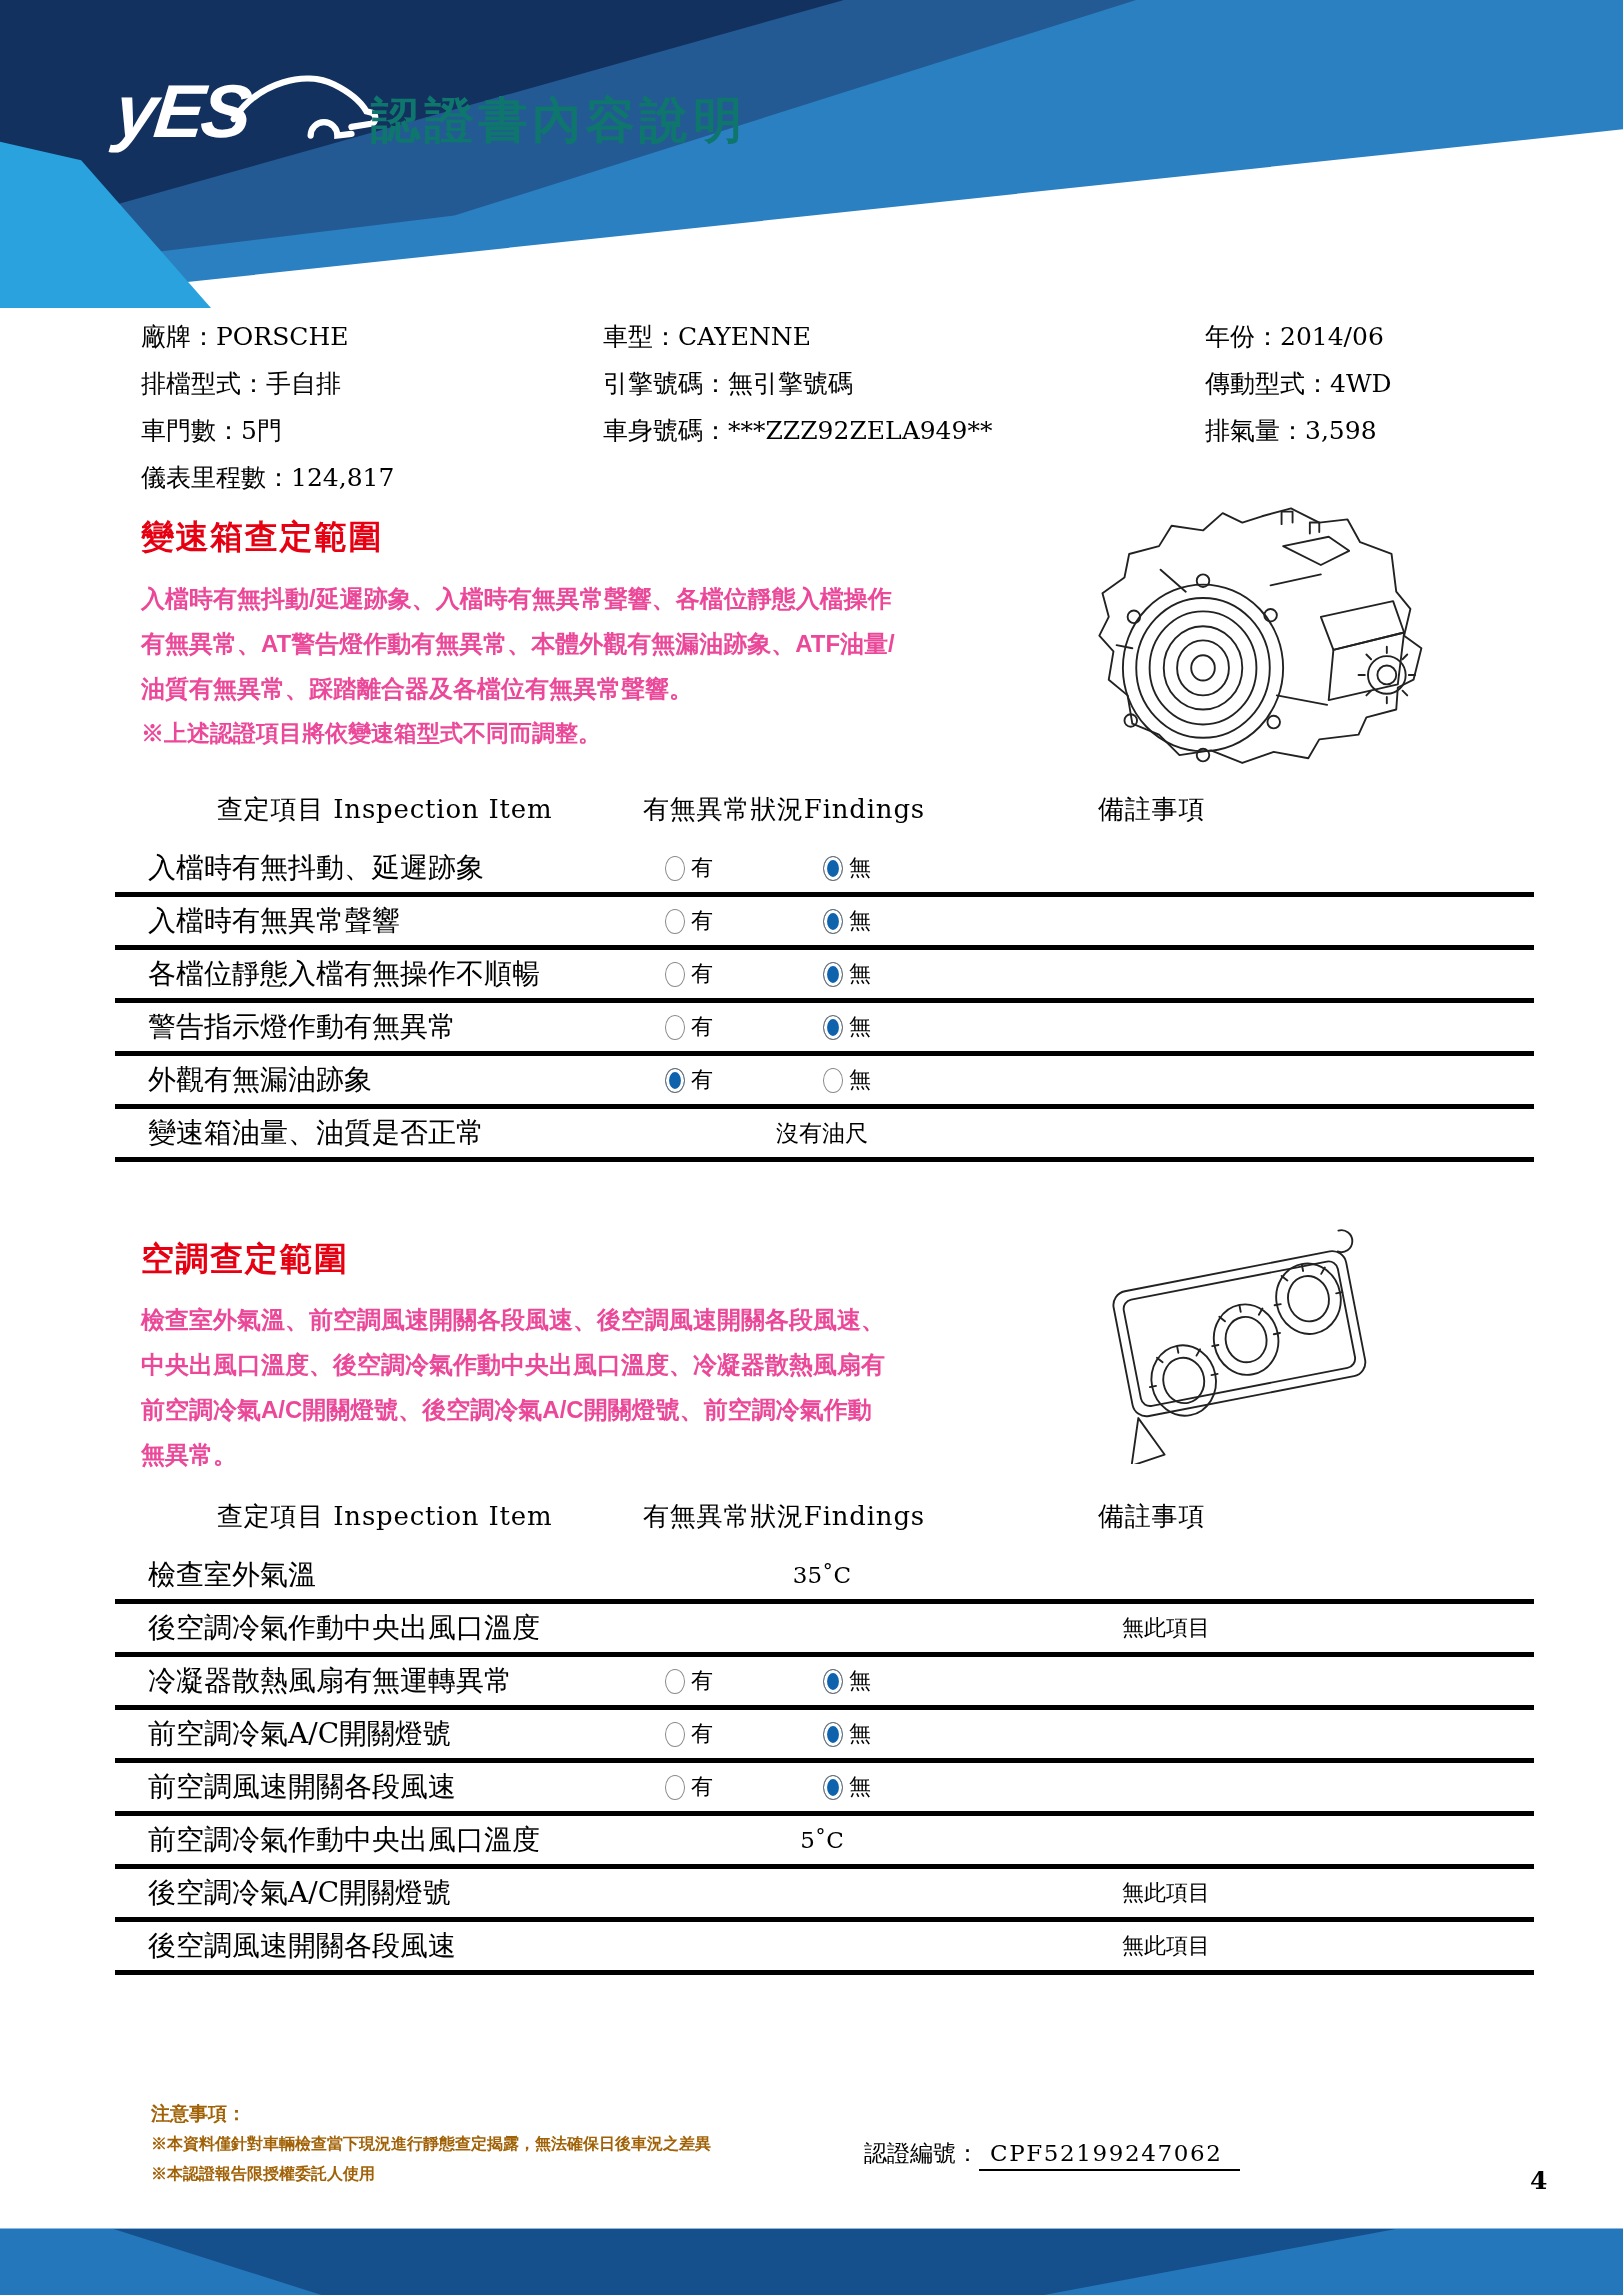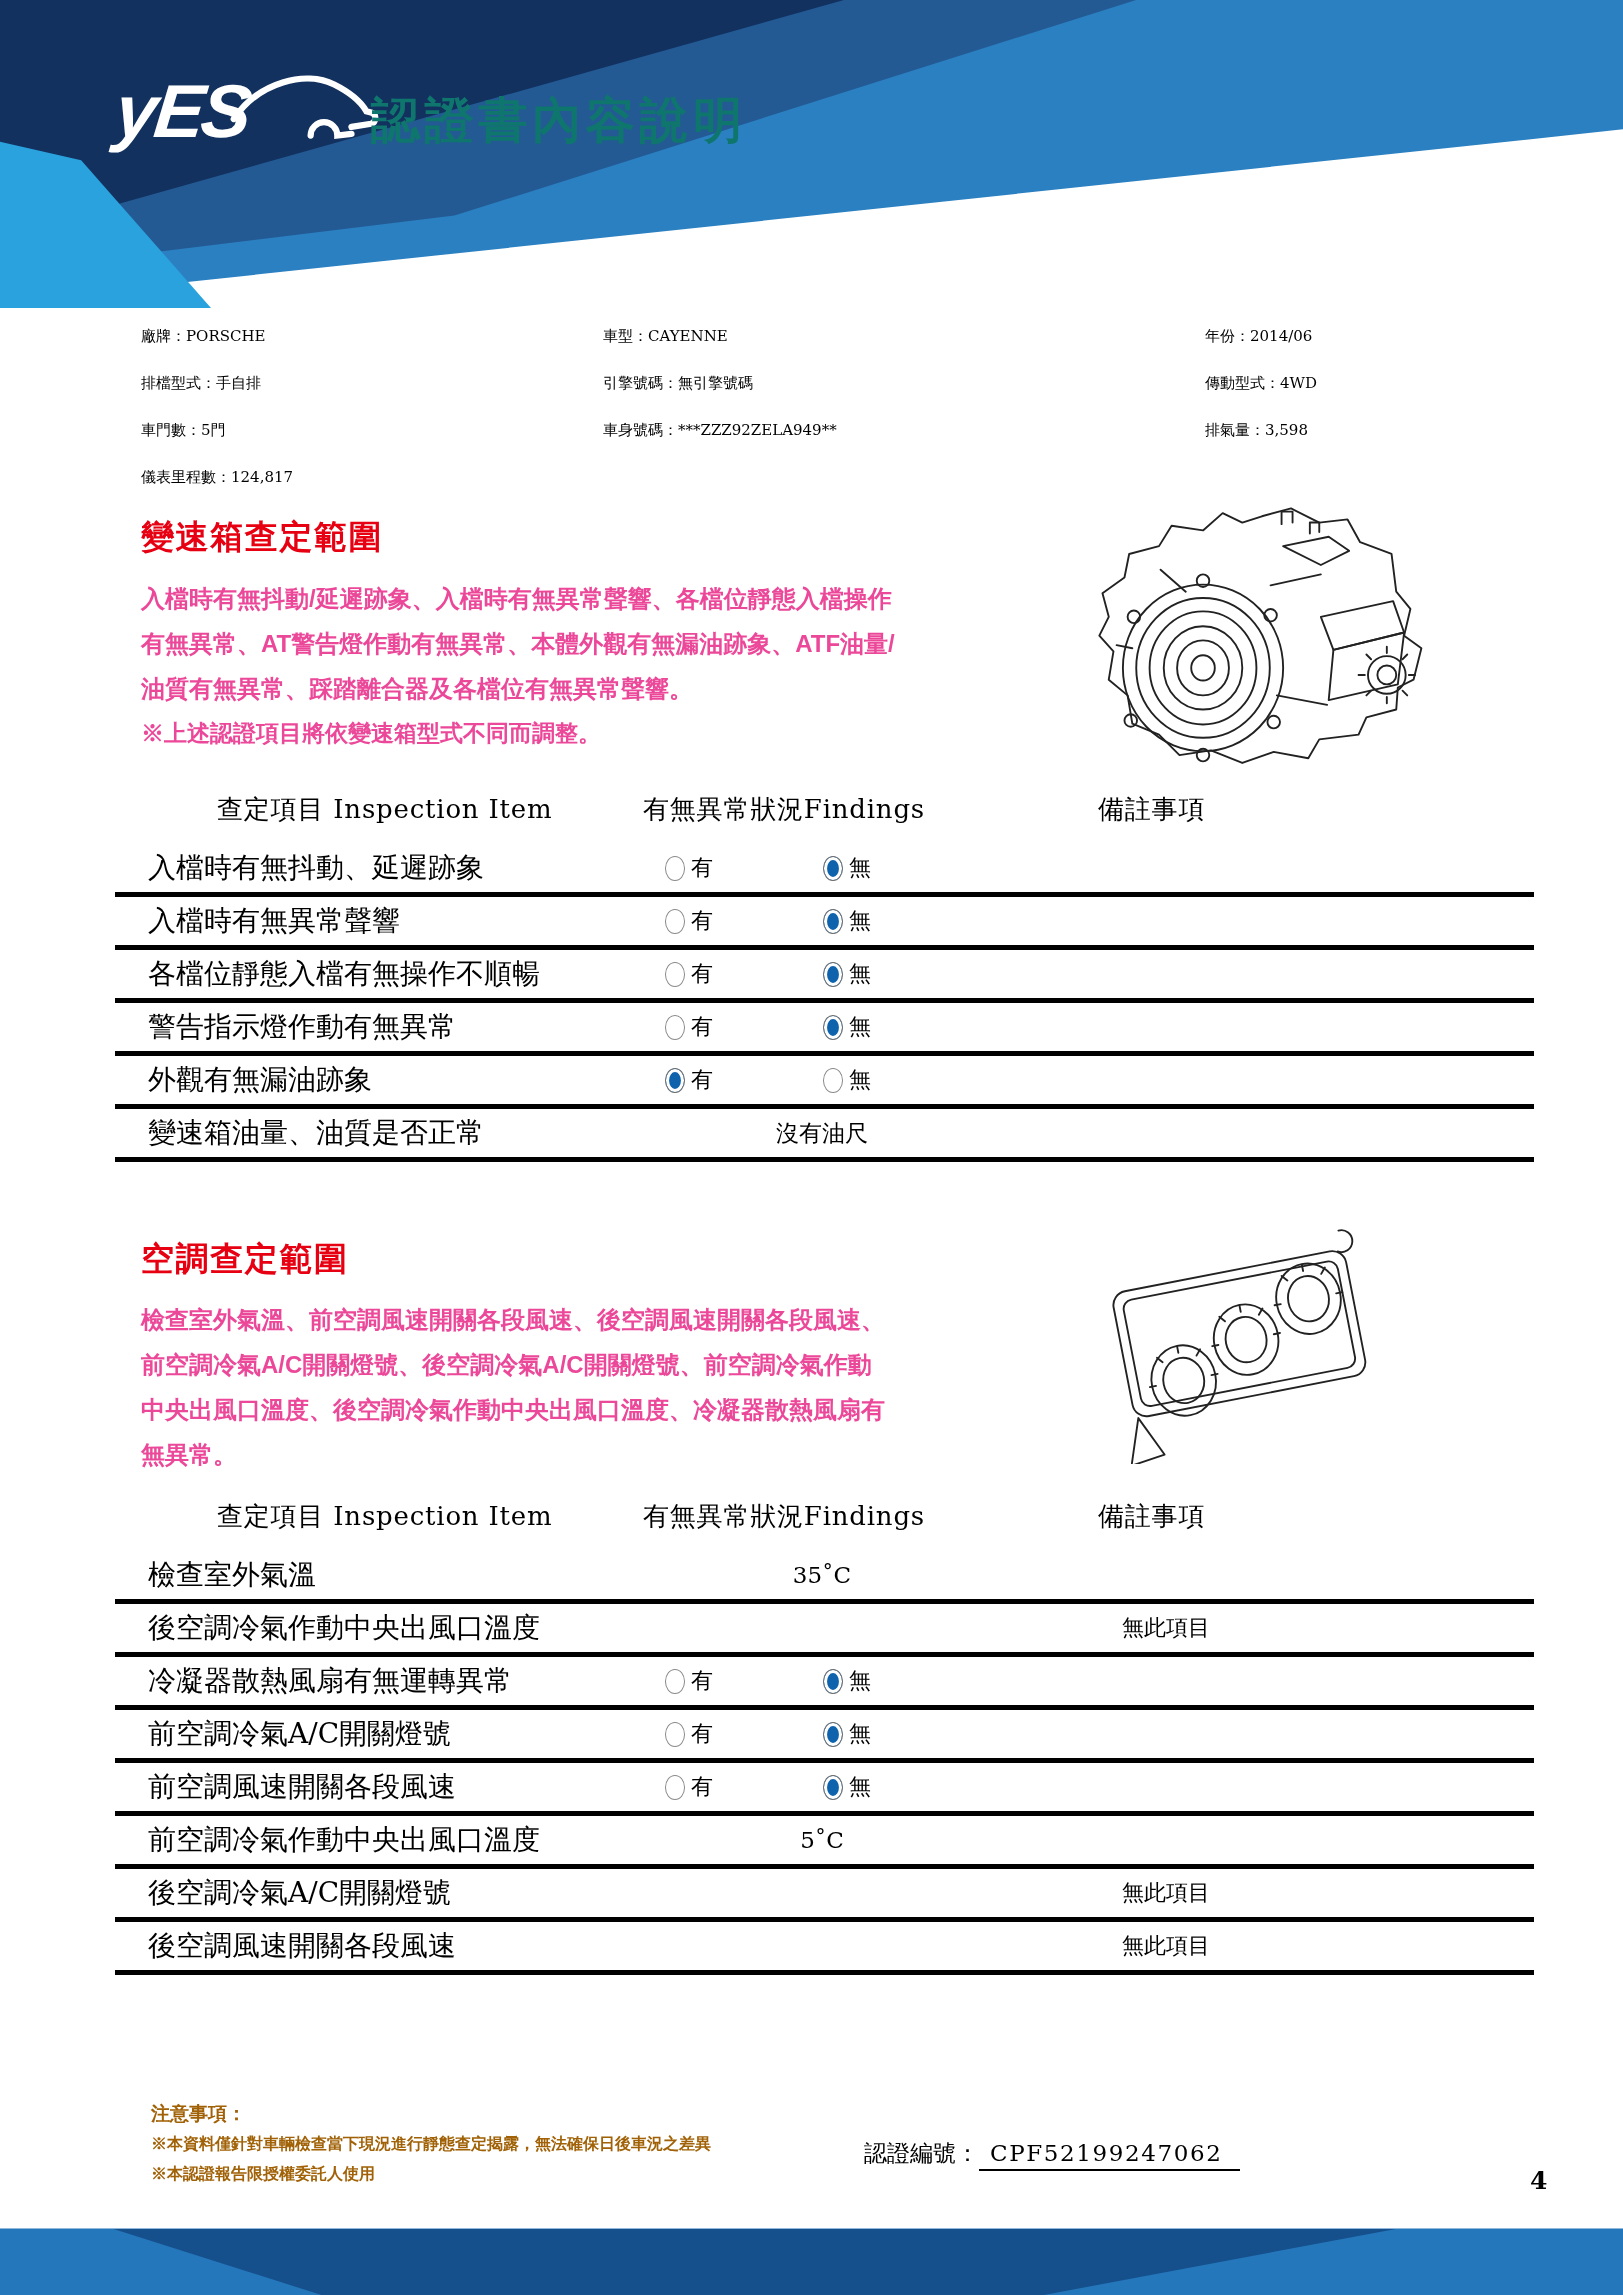"廠牌：PORSCHE" .vinfo { font-size: 15px -> 25px }
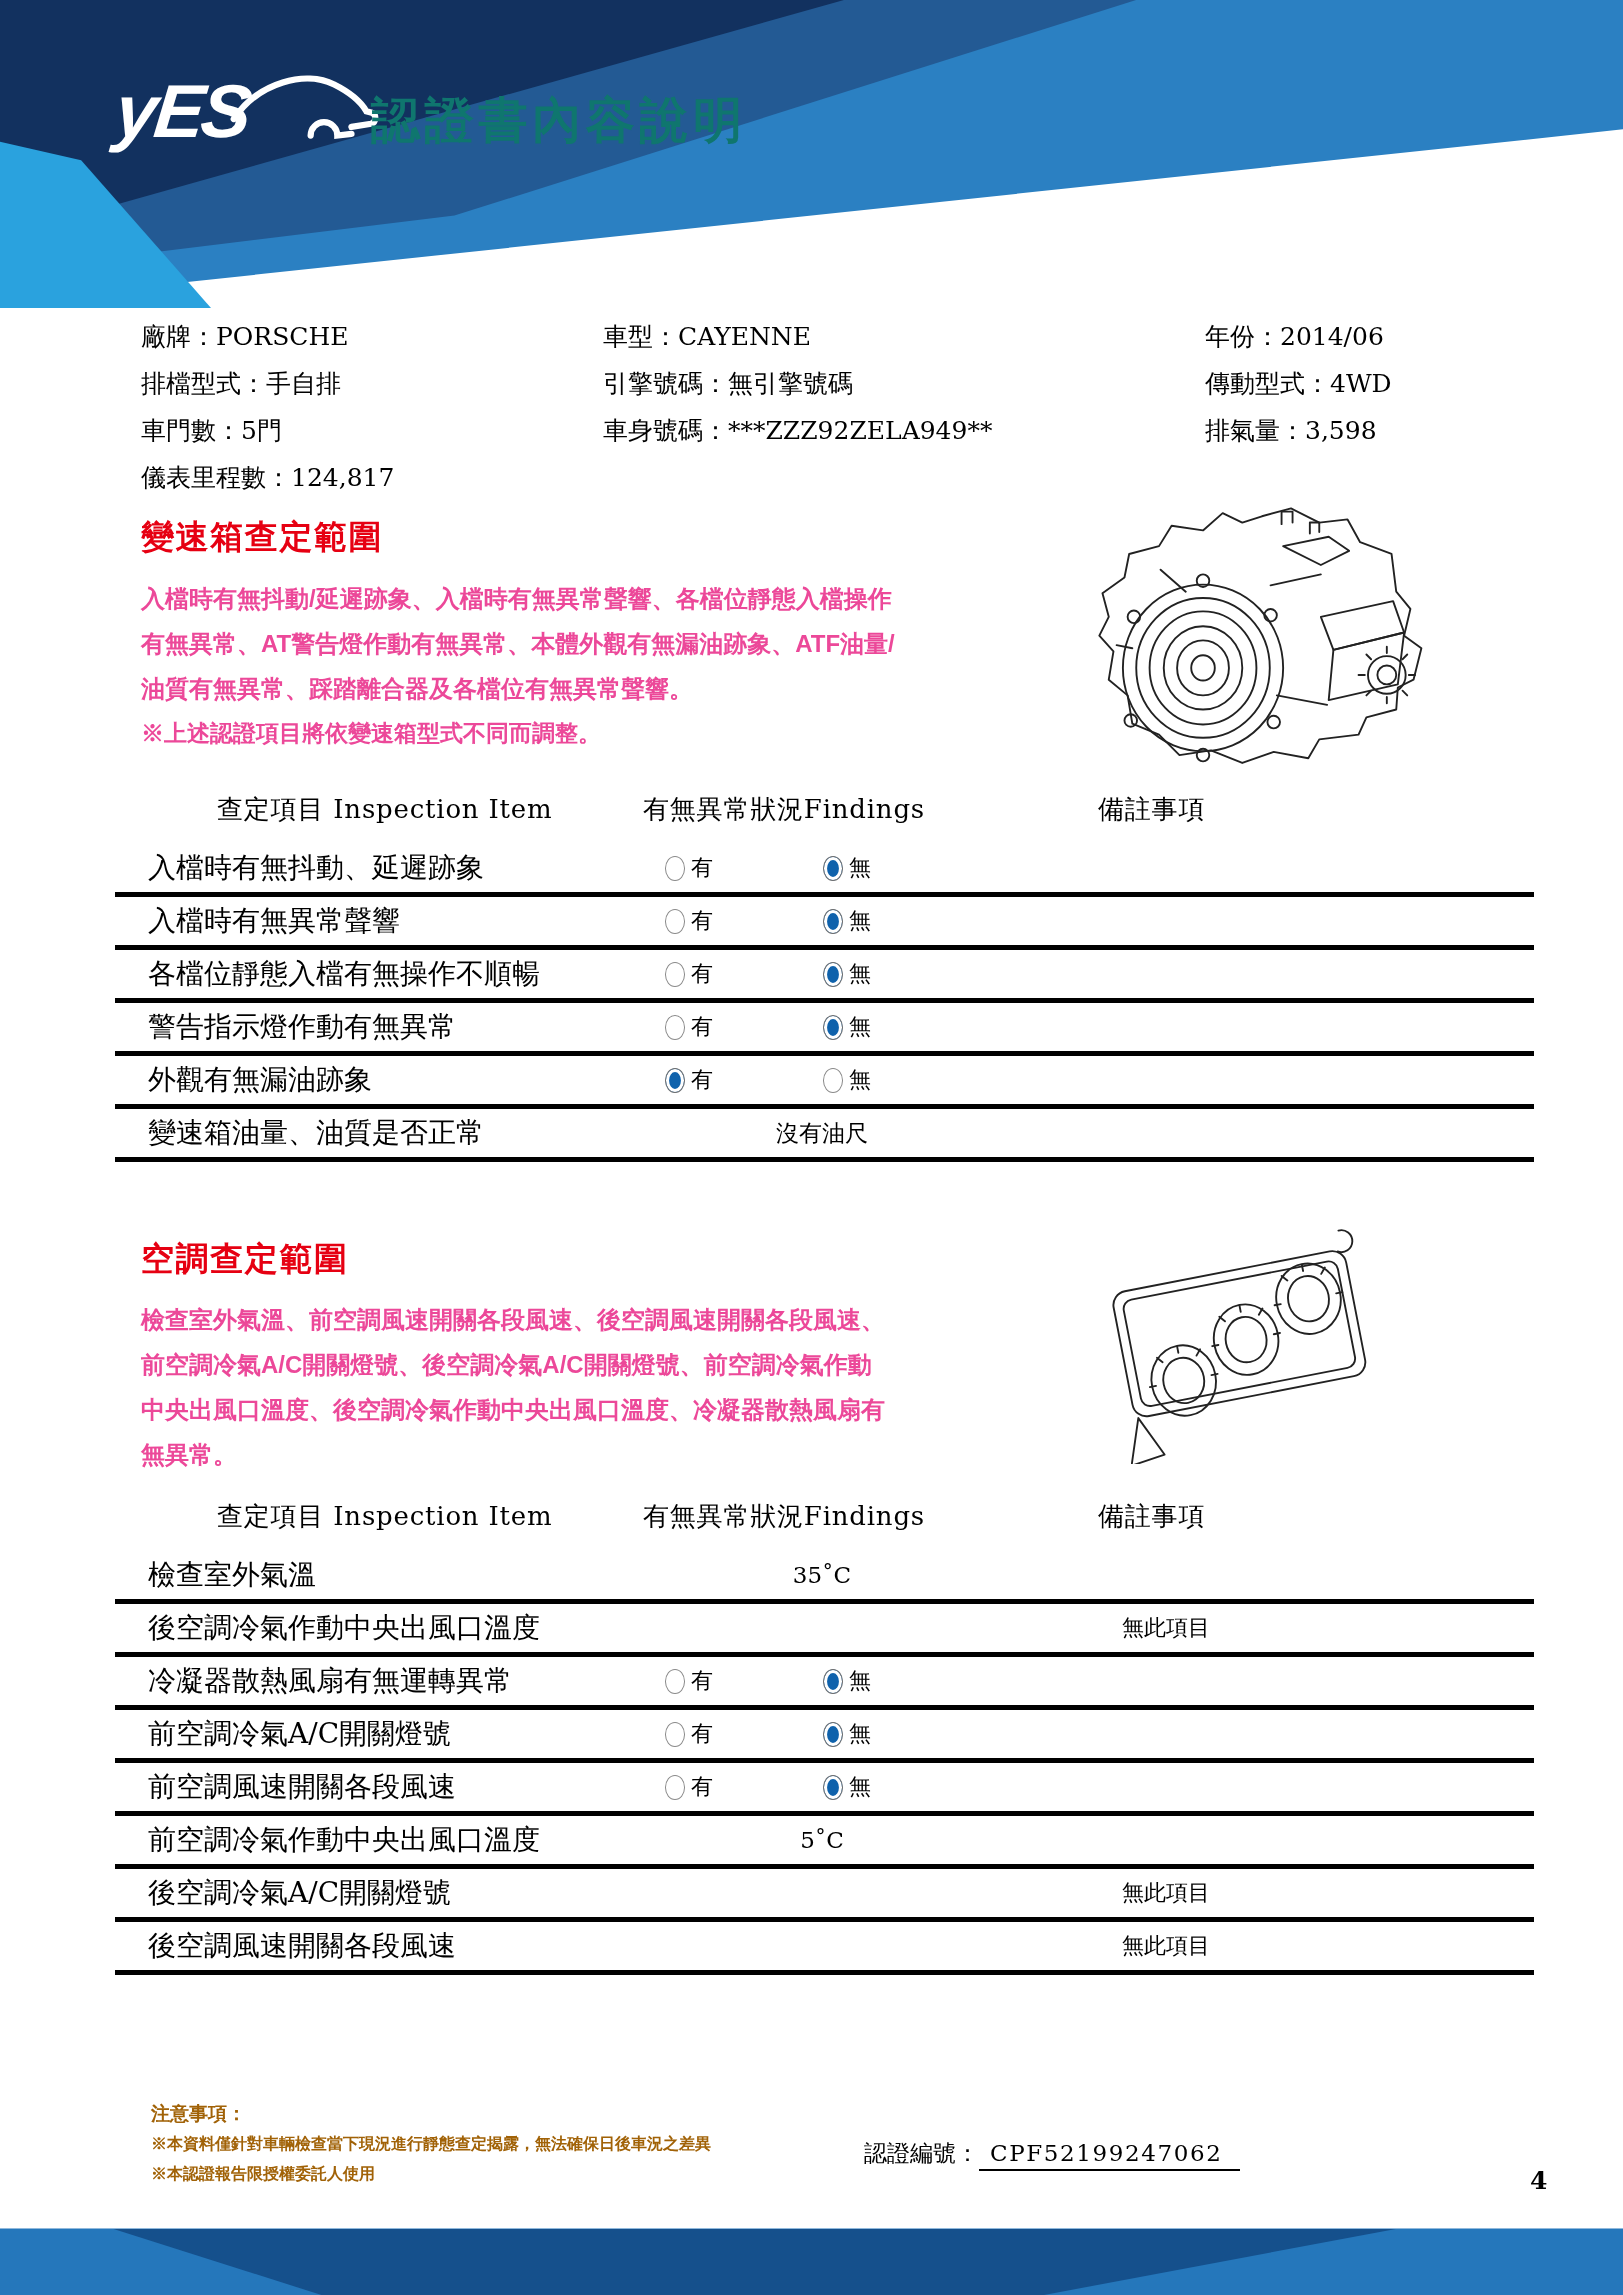"前空調冷氣A/C開關燈號、後空調冷氣A/C開關燈號、前空調冷氣作動" div.dline { order: before "中央出風口溫度、後空調冷氣作動中央出風口溫度、冷凝器散熱風扇有" -> after "中央出風口溫度、後空調冷氣作動中央出風口溫度、冷凝器散熱風扇有" }
